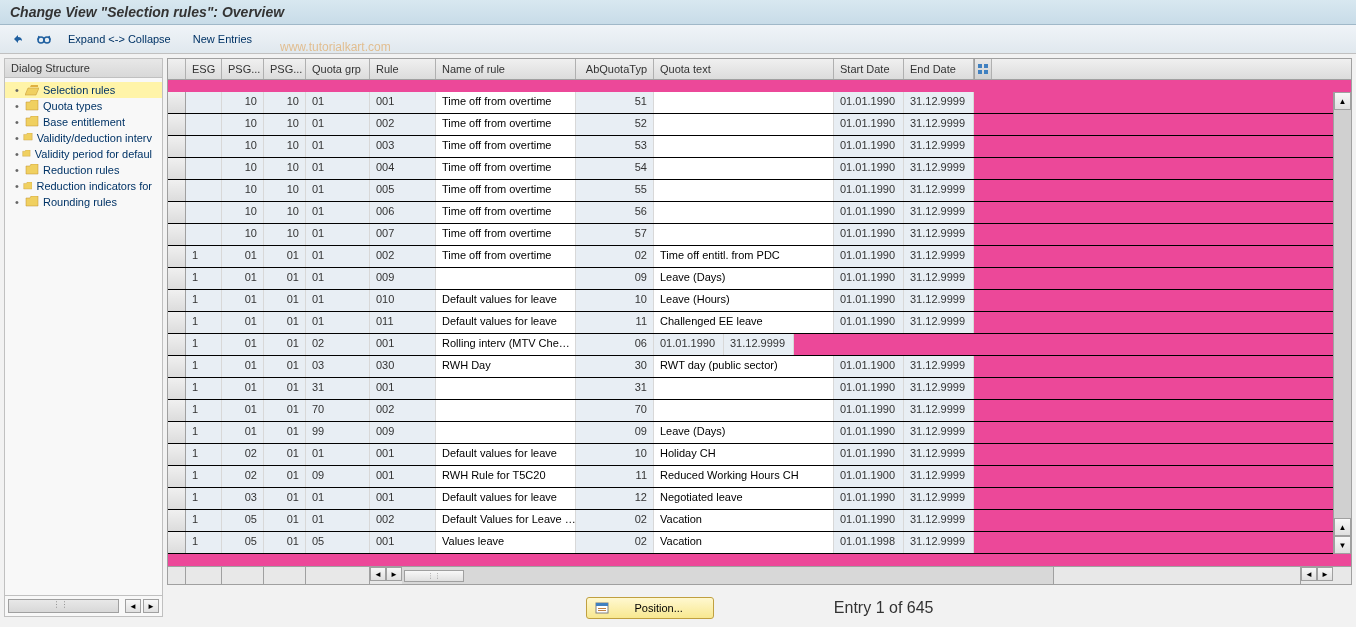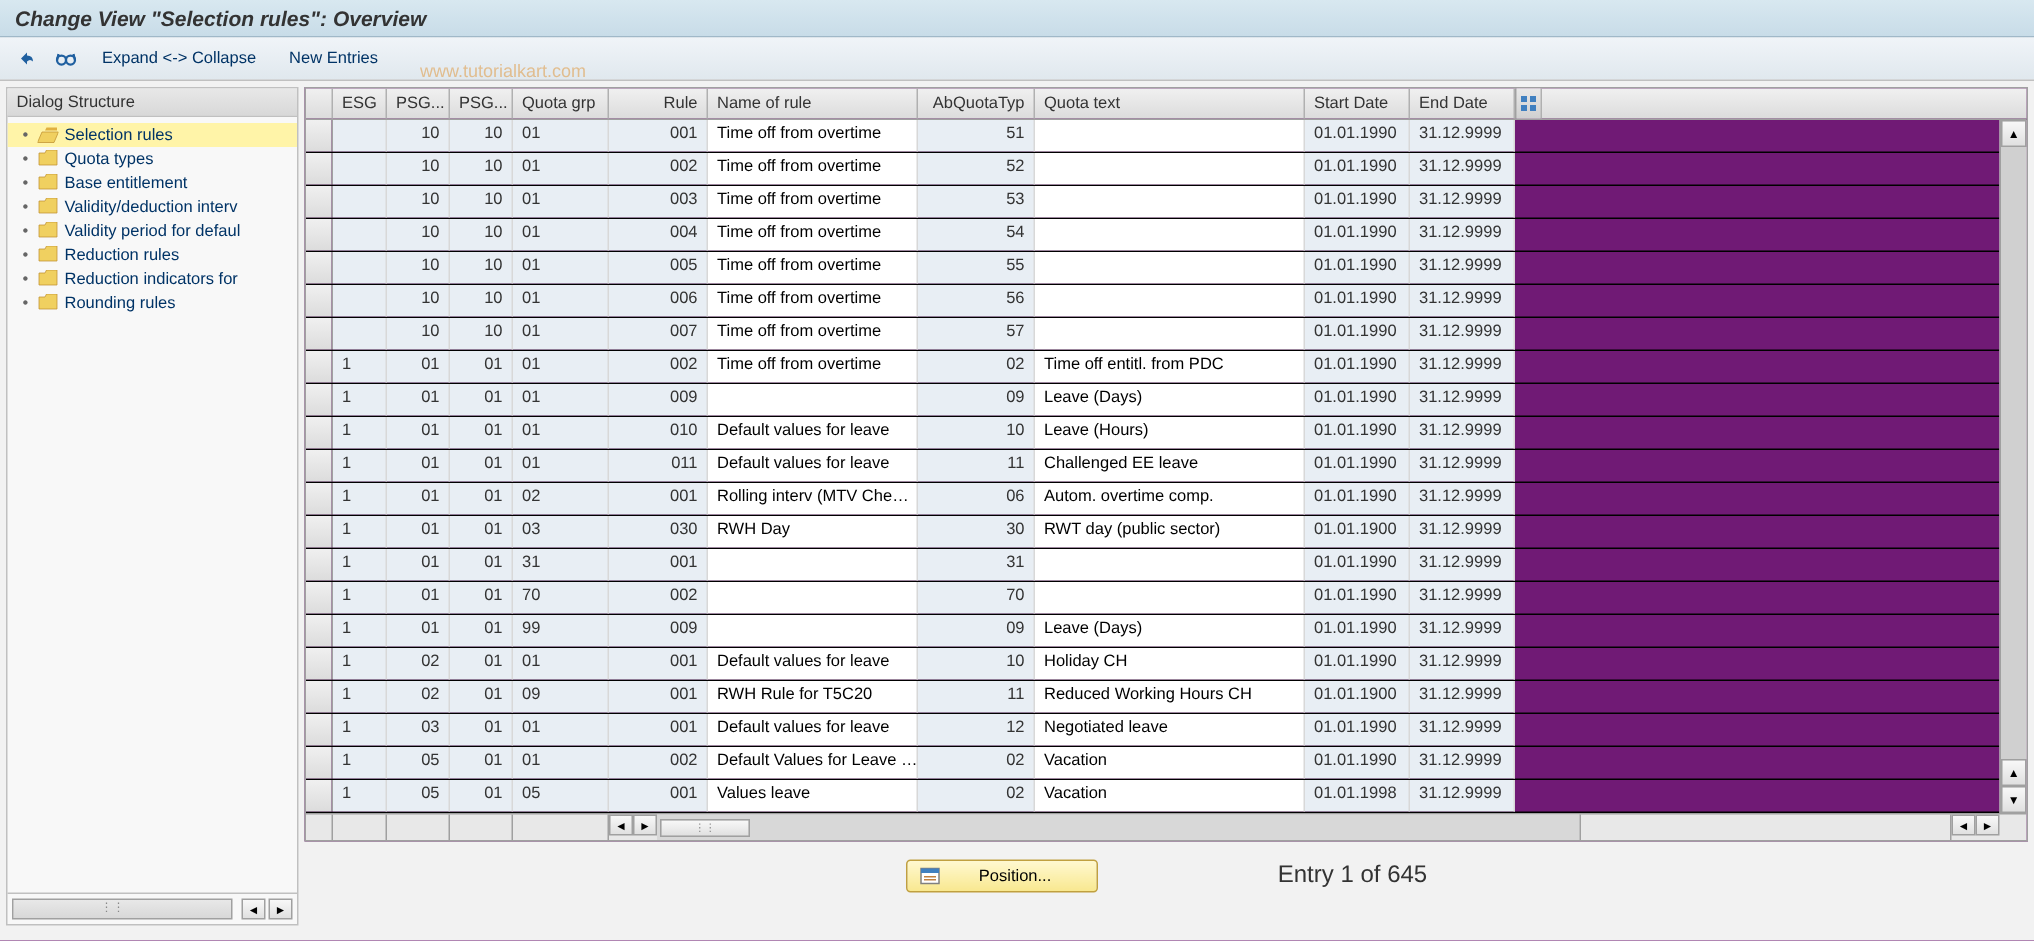"Dialog Structure" .sidebar { width: 195px -> 159px }
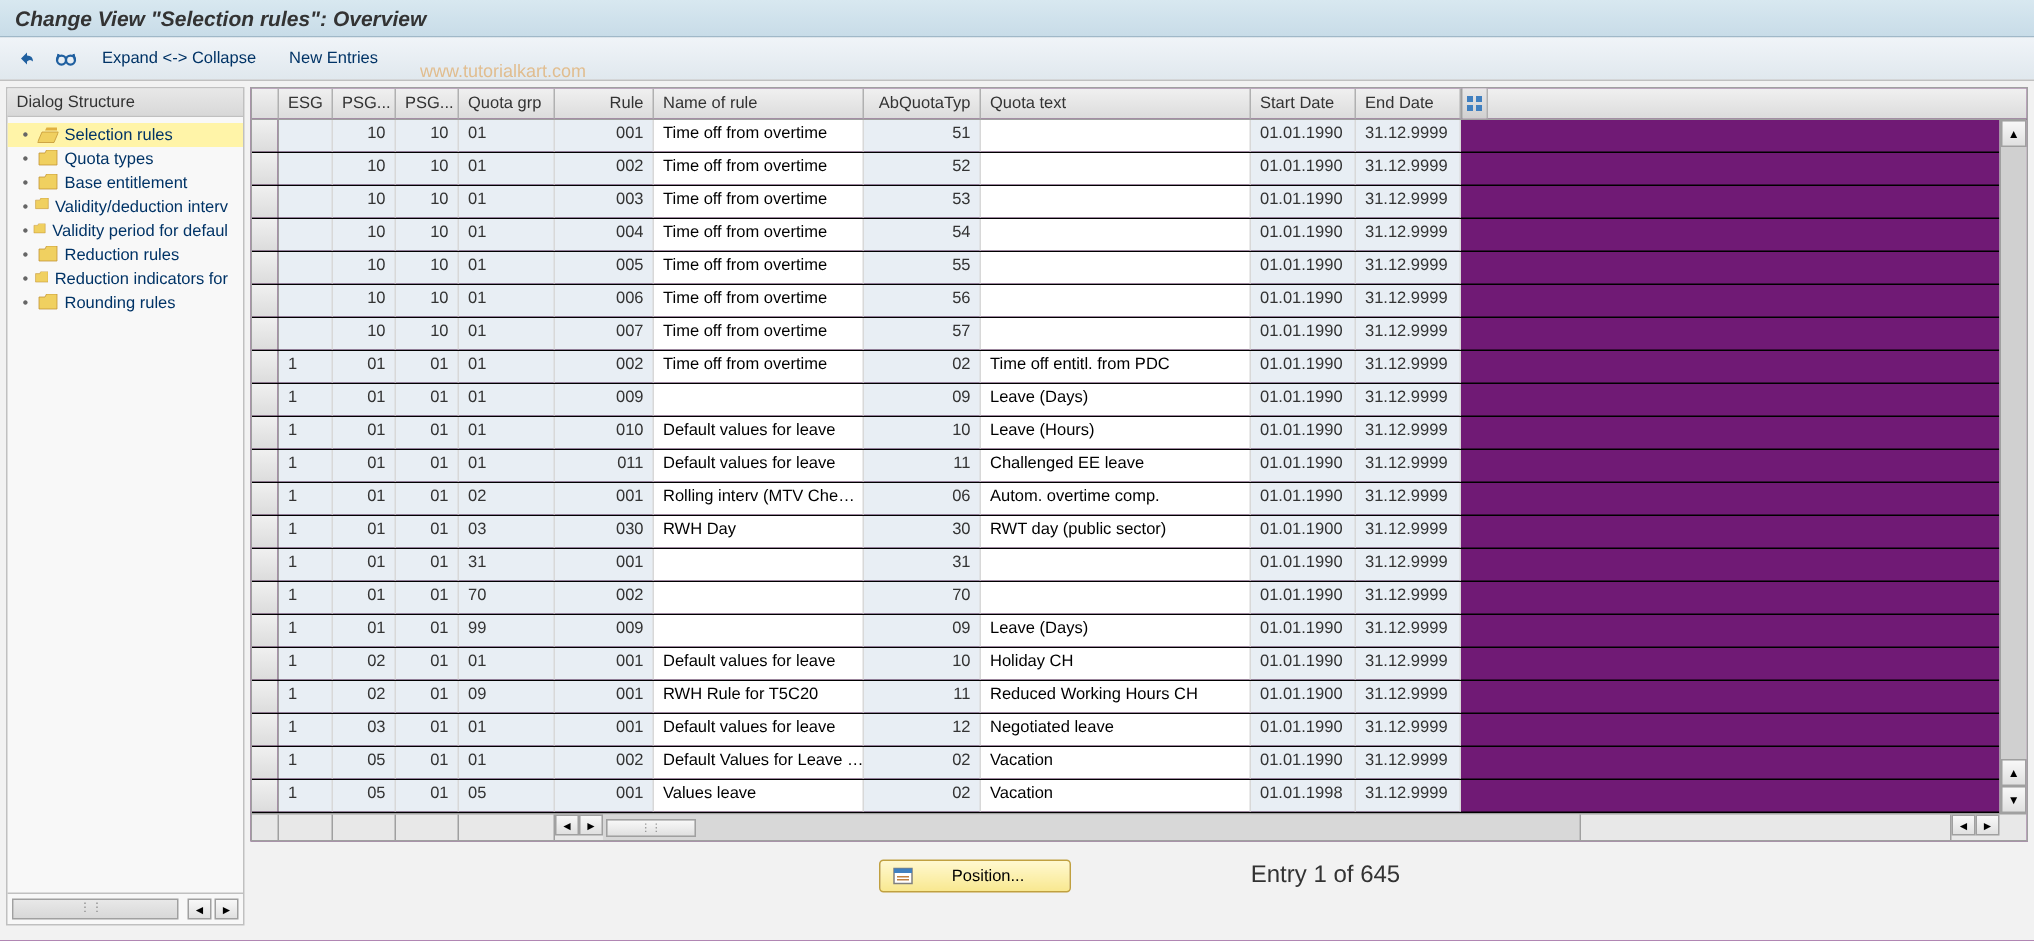"ESG" .table-wrap { background: #701a75 -> #ec4899; gap: none -> 12px }
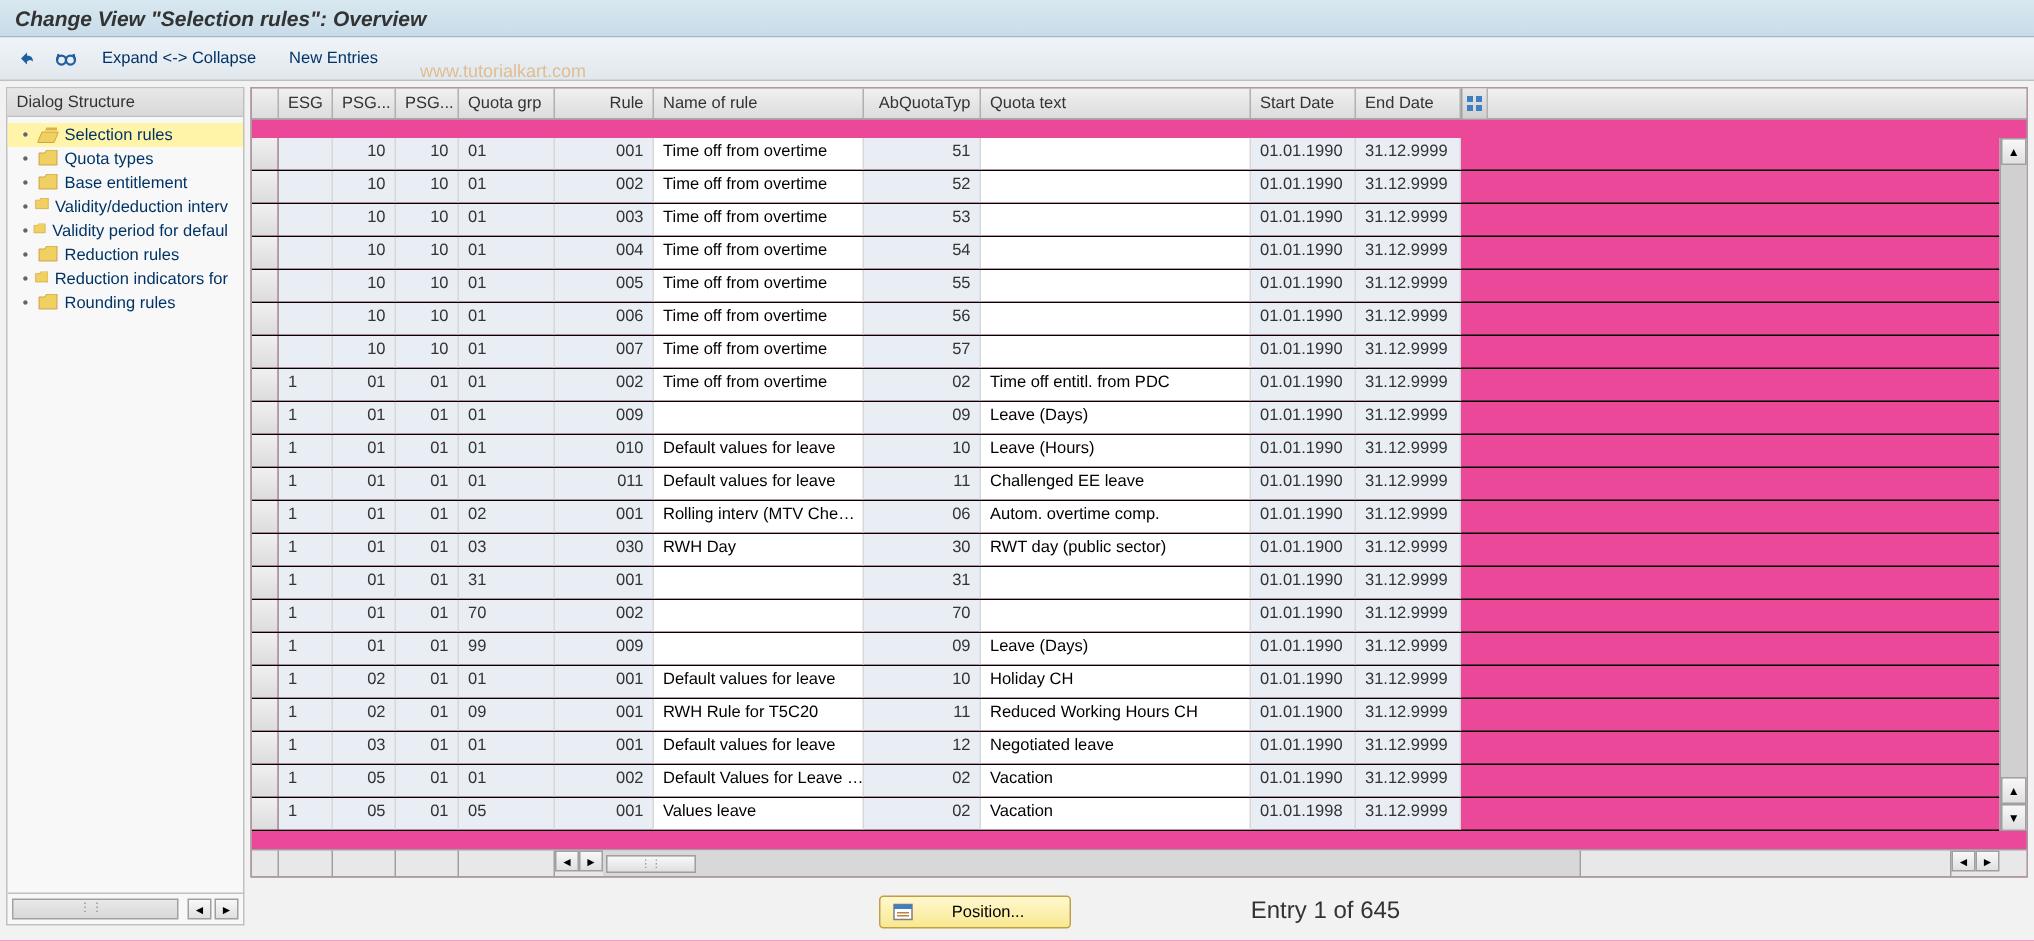"Rule" .col-rule { text-align: right -> left }
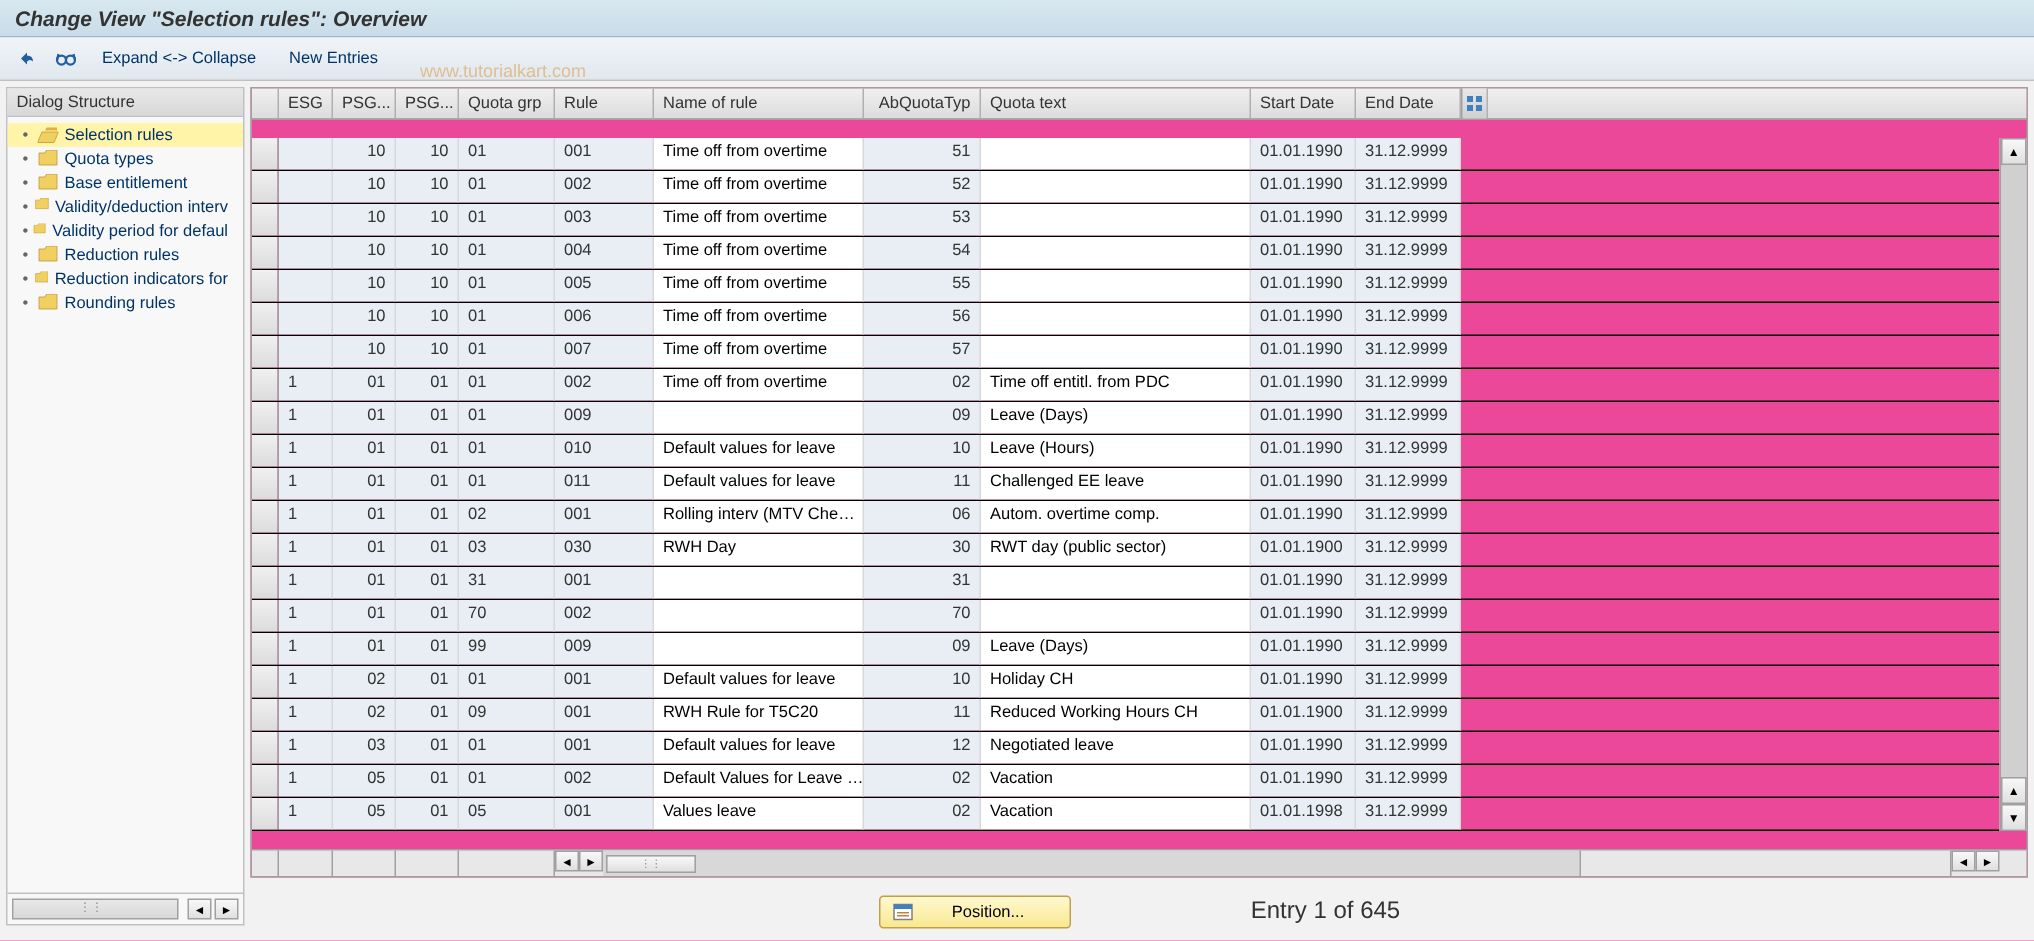"Autom. overtime comp." div.cell { html: <div>Autom. overtime comp.</div> -> none }
